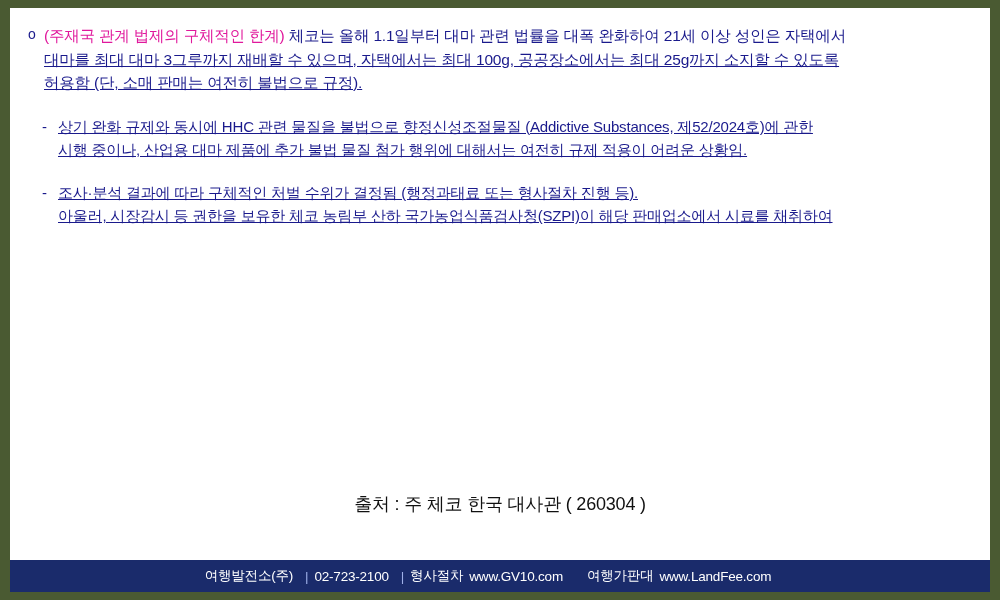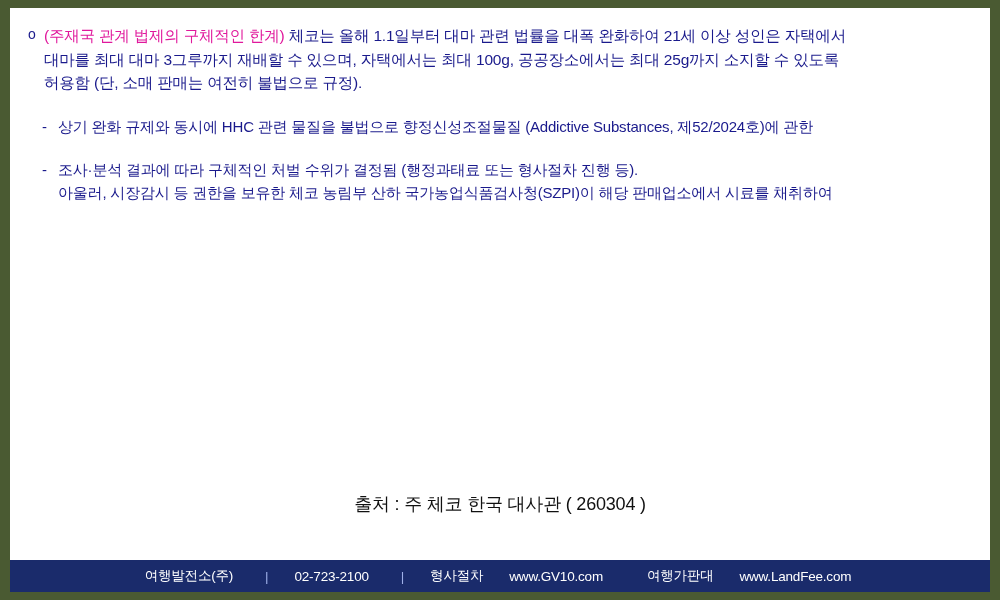"대마를 최대 대마 3그루까지 재배할" .indent-line { text-decoration: none -> underline }
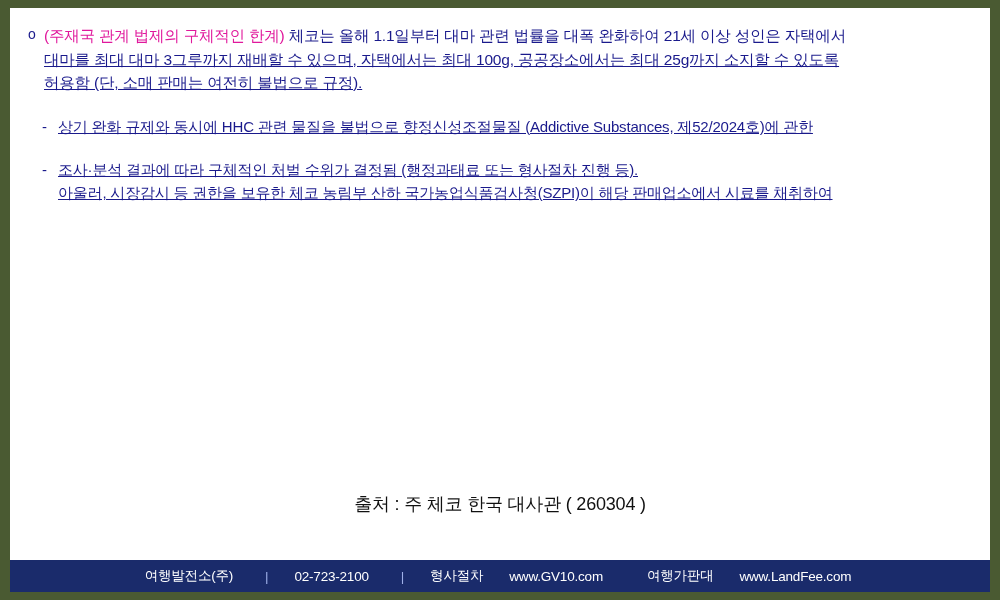"시행 중이나, 산업용 대마 제품에" span.indent-line { html: none -> <span>시행 중이나, 산업용 대마 제품에 추가 불법 물질 첨가 행위에 대해서는 여전히 규제 적용이 어려운 상황임.</span> }
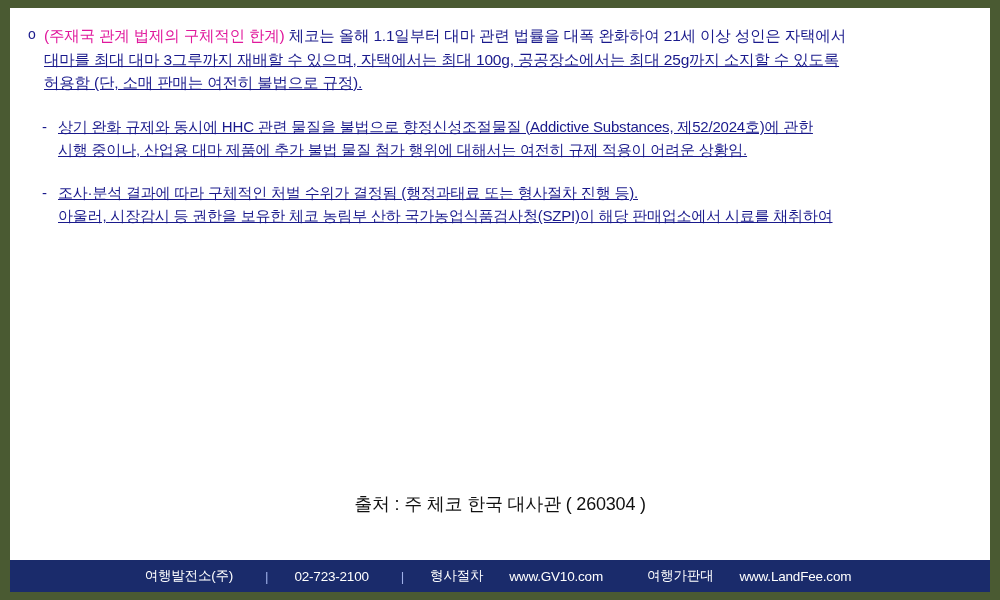"여행발전소(주)" .footer span { margin-left: 20px -> none }
